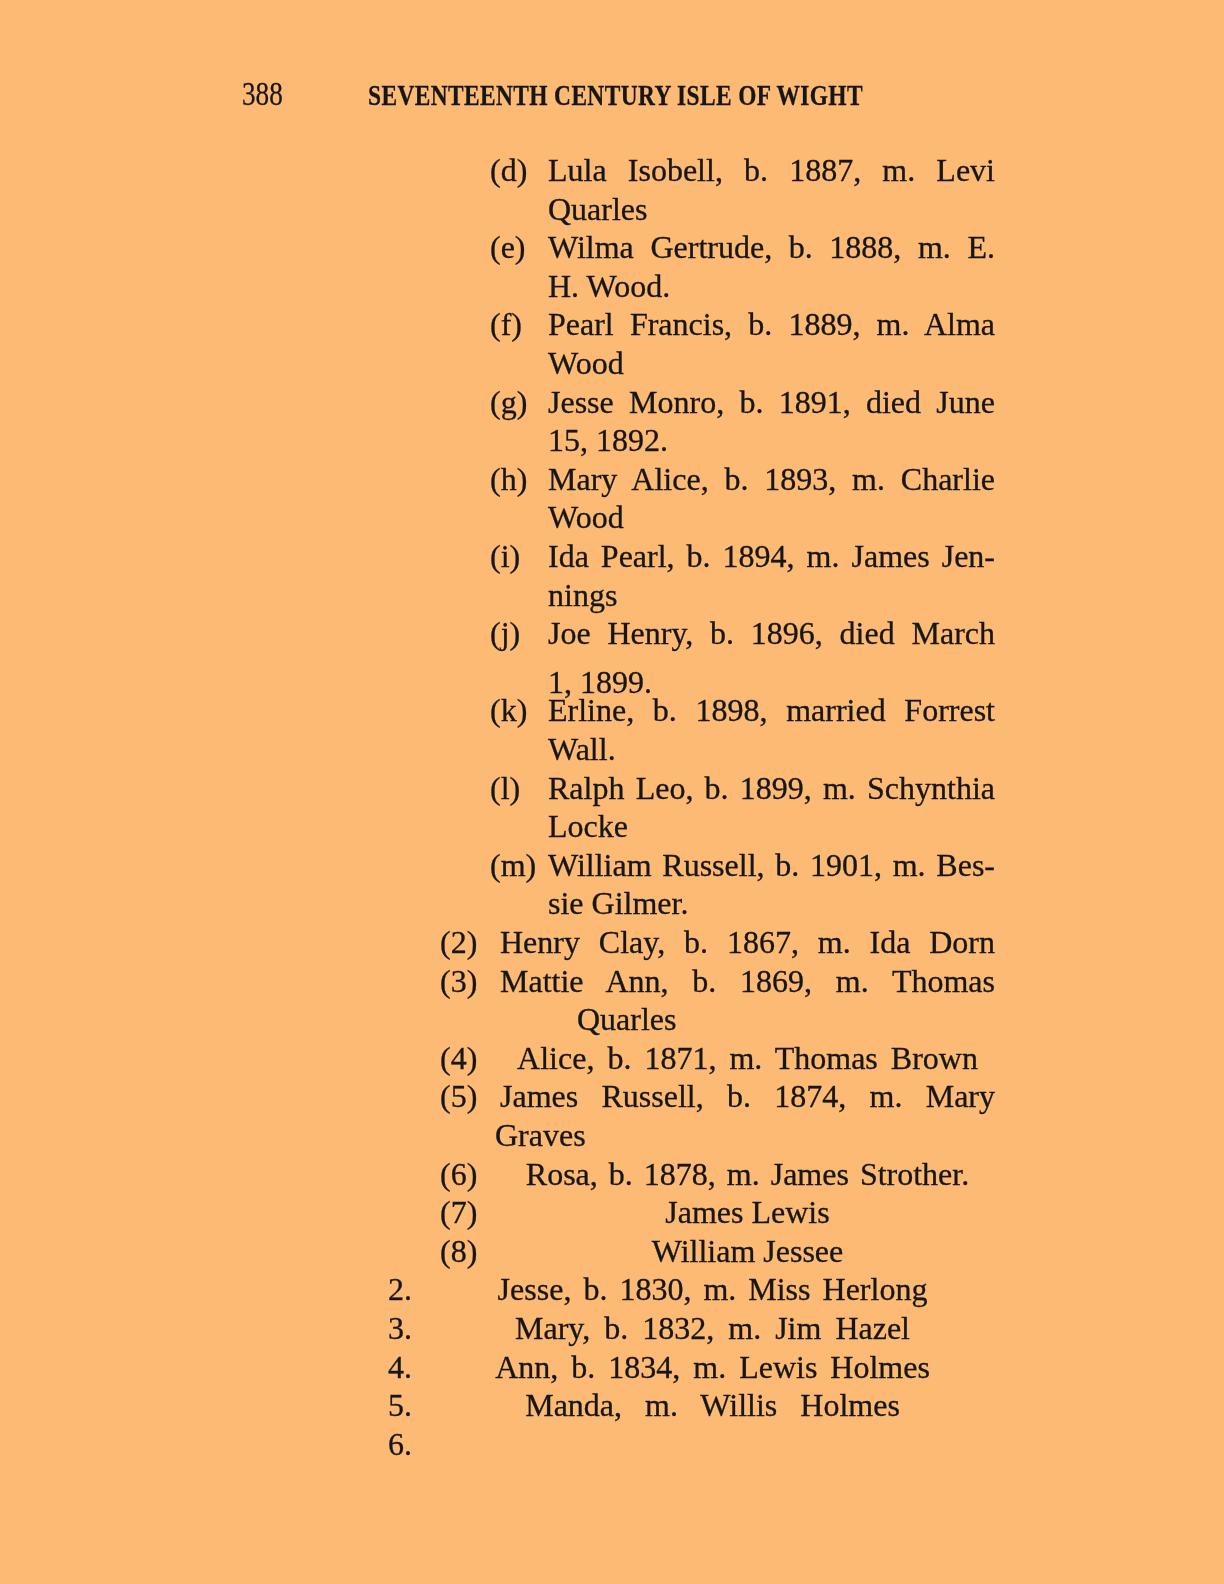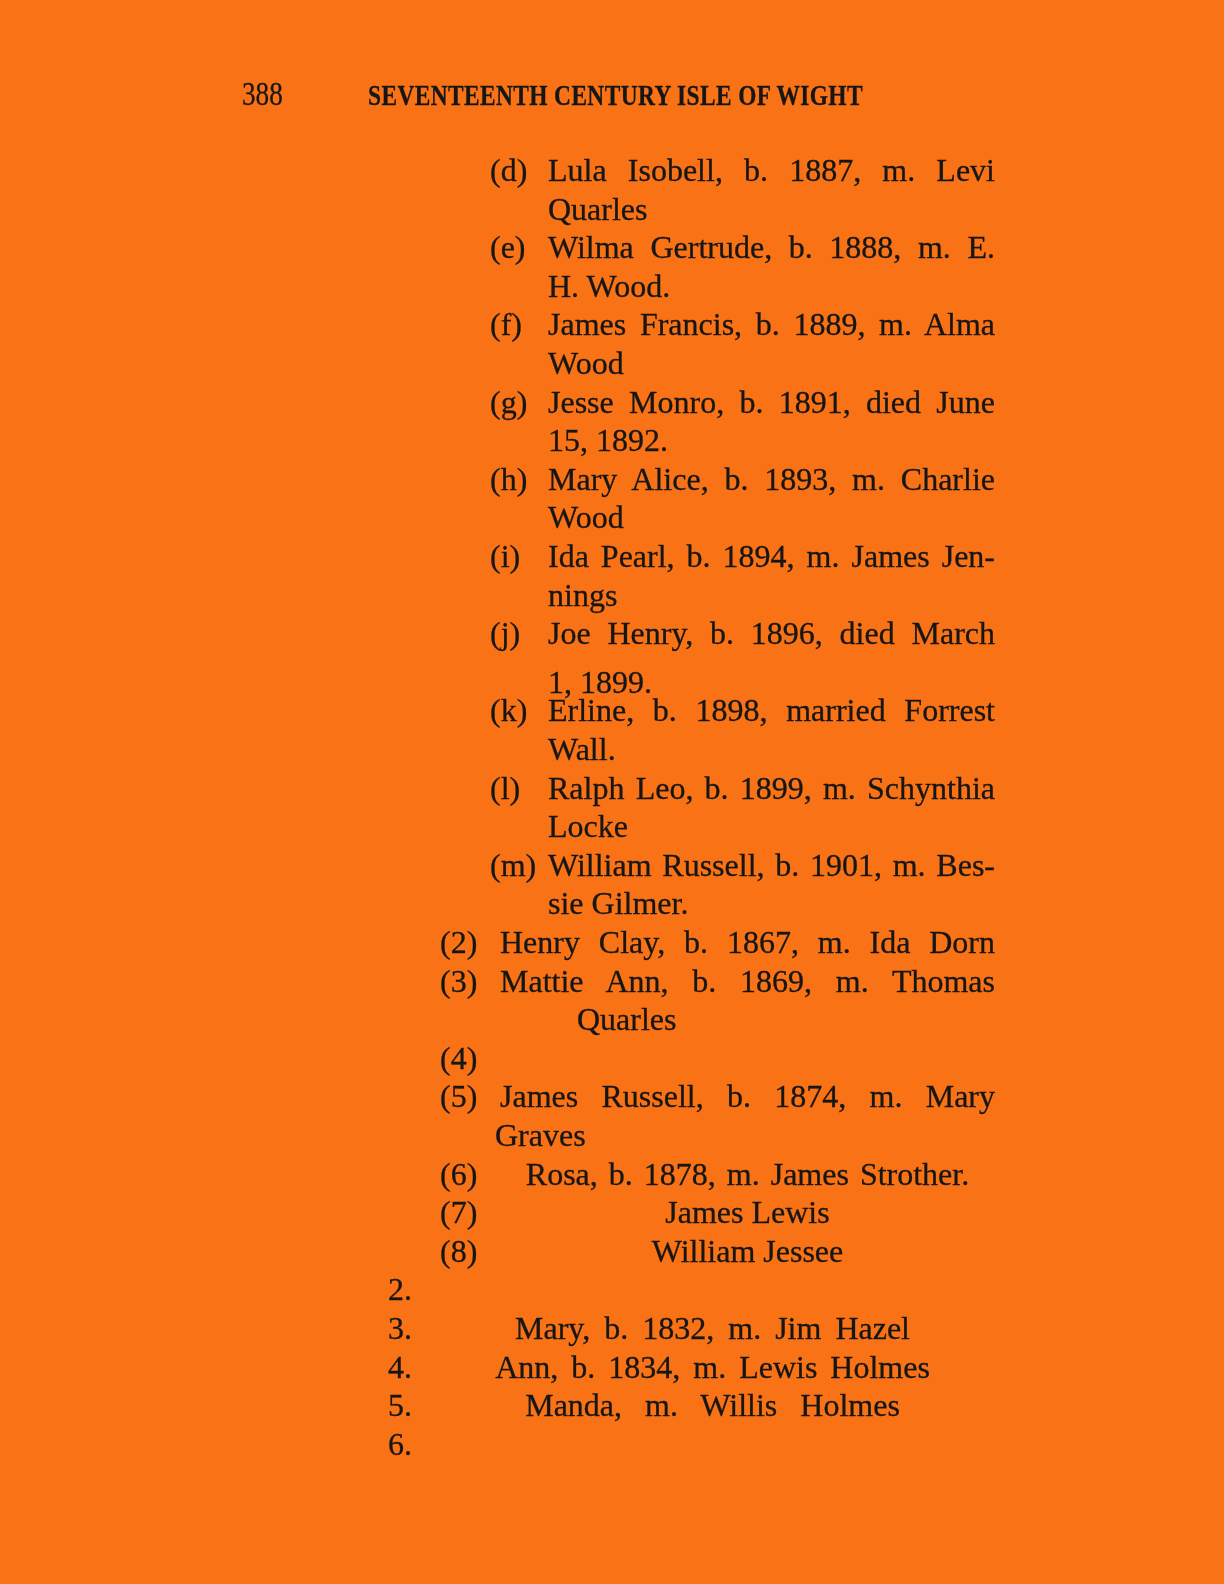"388" .page { background: #f97316 -> #fdba74 }
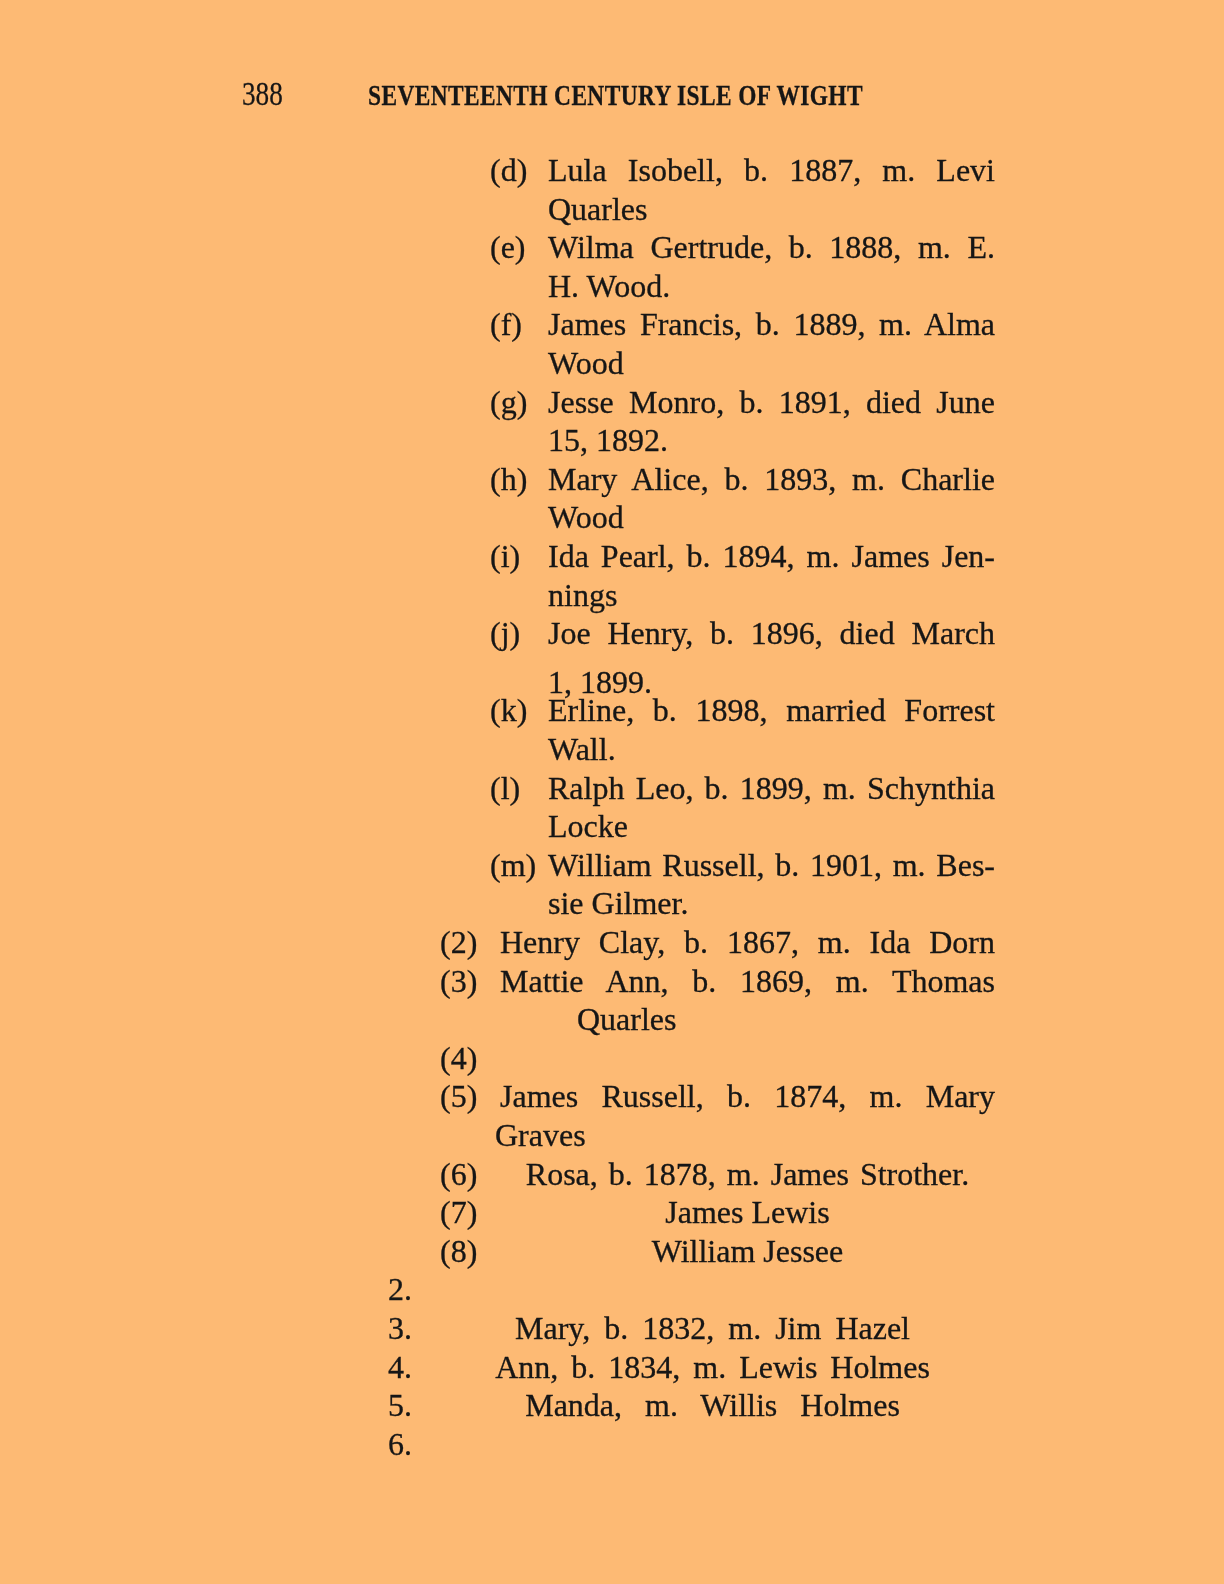"James Francis, b. 1889, m." span { text: James -> Pearl }
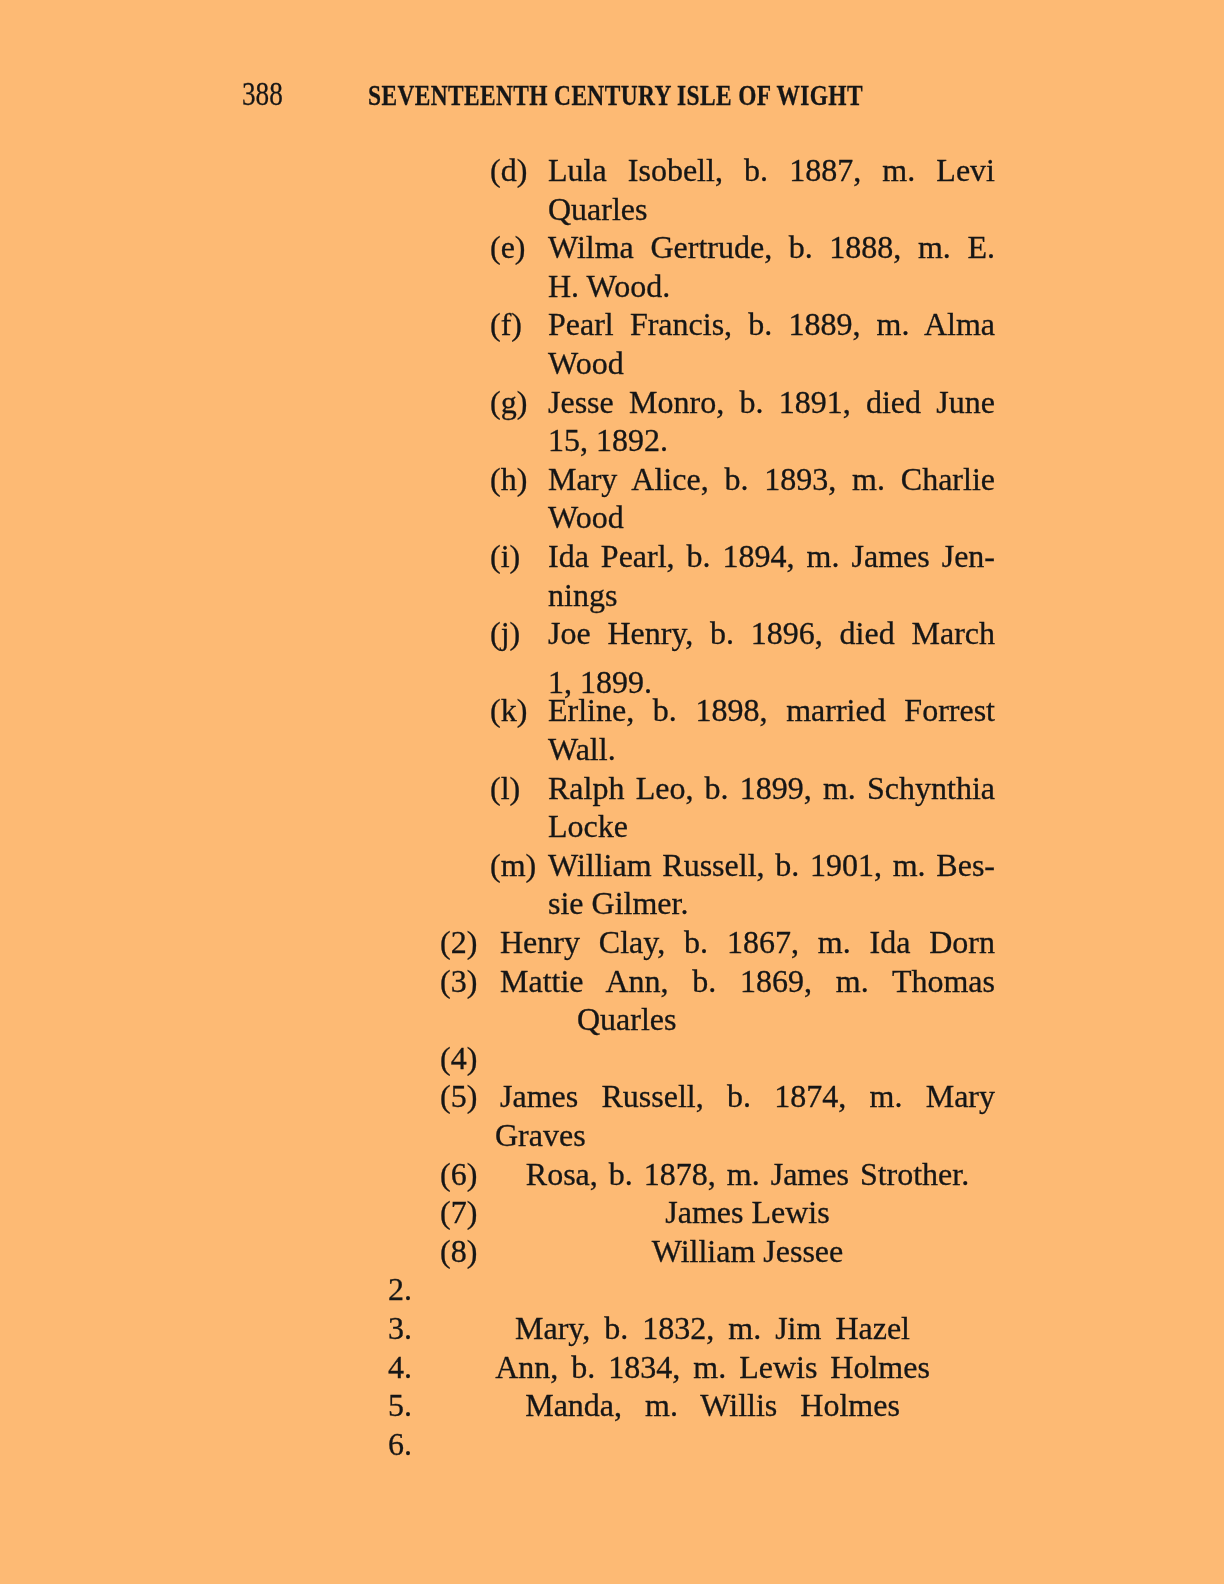"Alice, b. 1871, m. Thomas" span { html: none -> <span>Alice, b. 1871, m. Thomas Brown</span> }
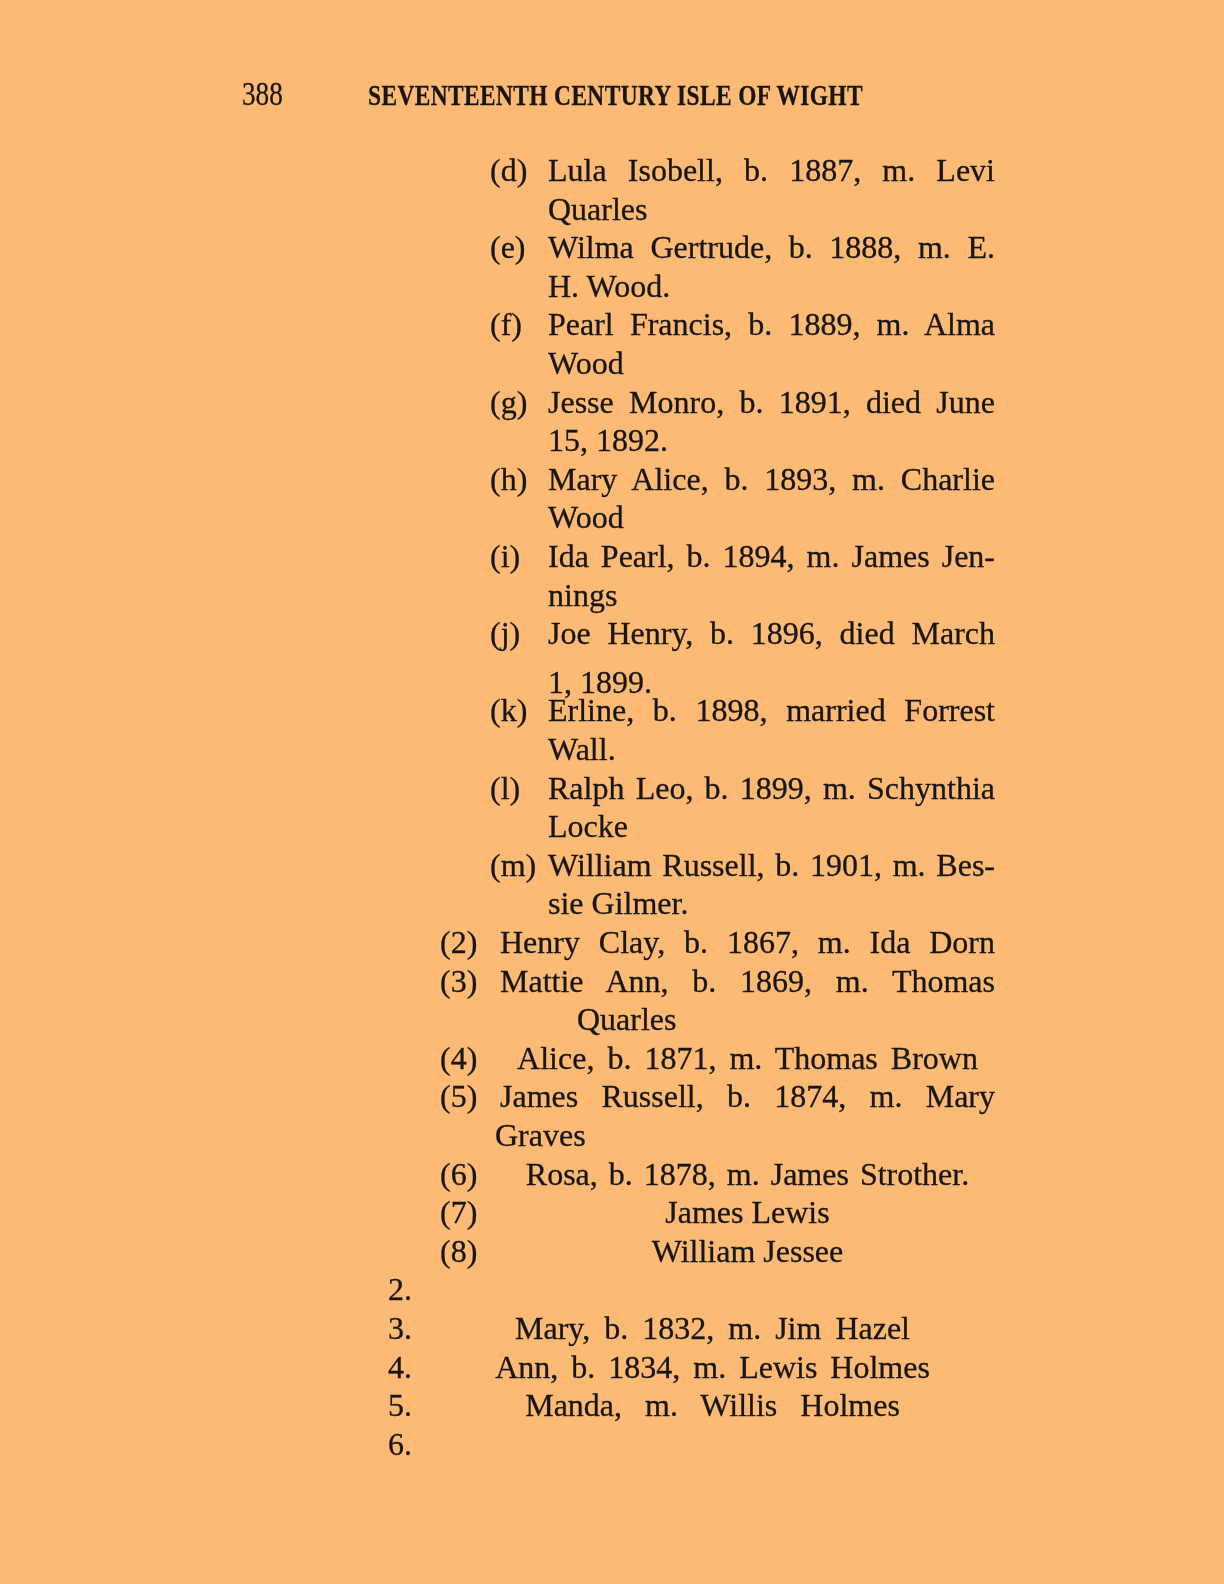"Jesse, b. 1830, m. Miss" span { html: none -> <span>Jesse, b. 1830, m. Miss Herlong</span> }
